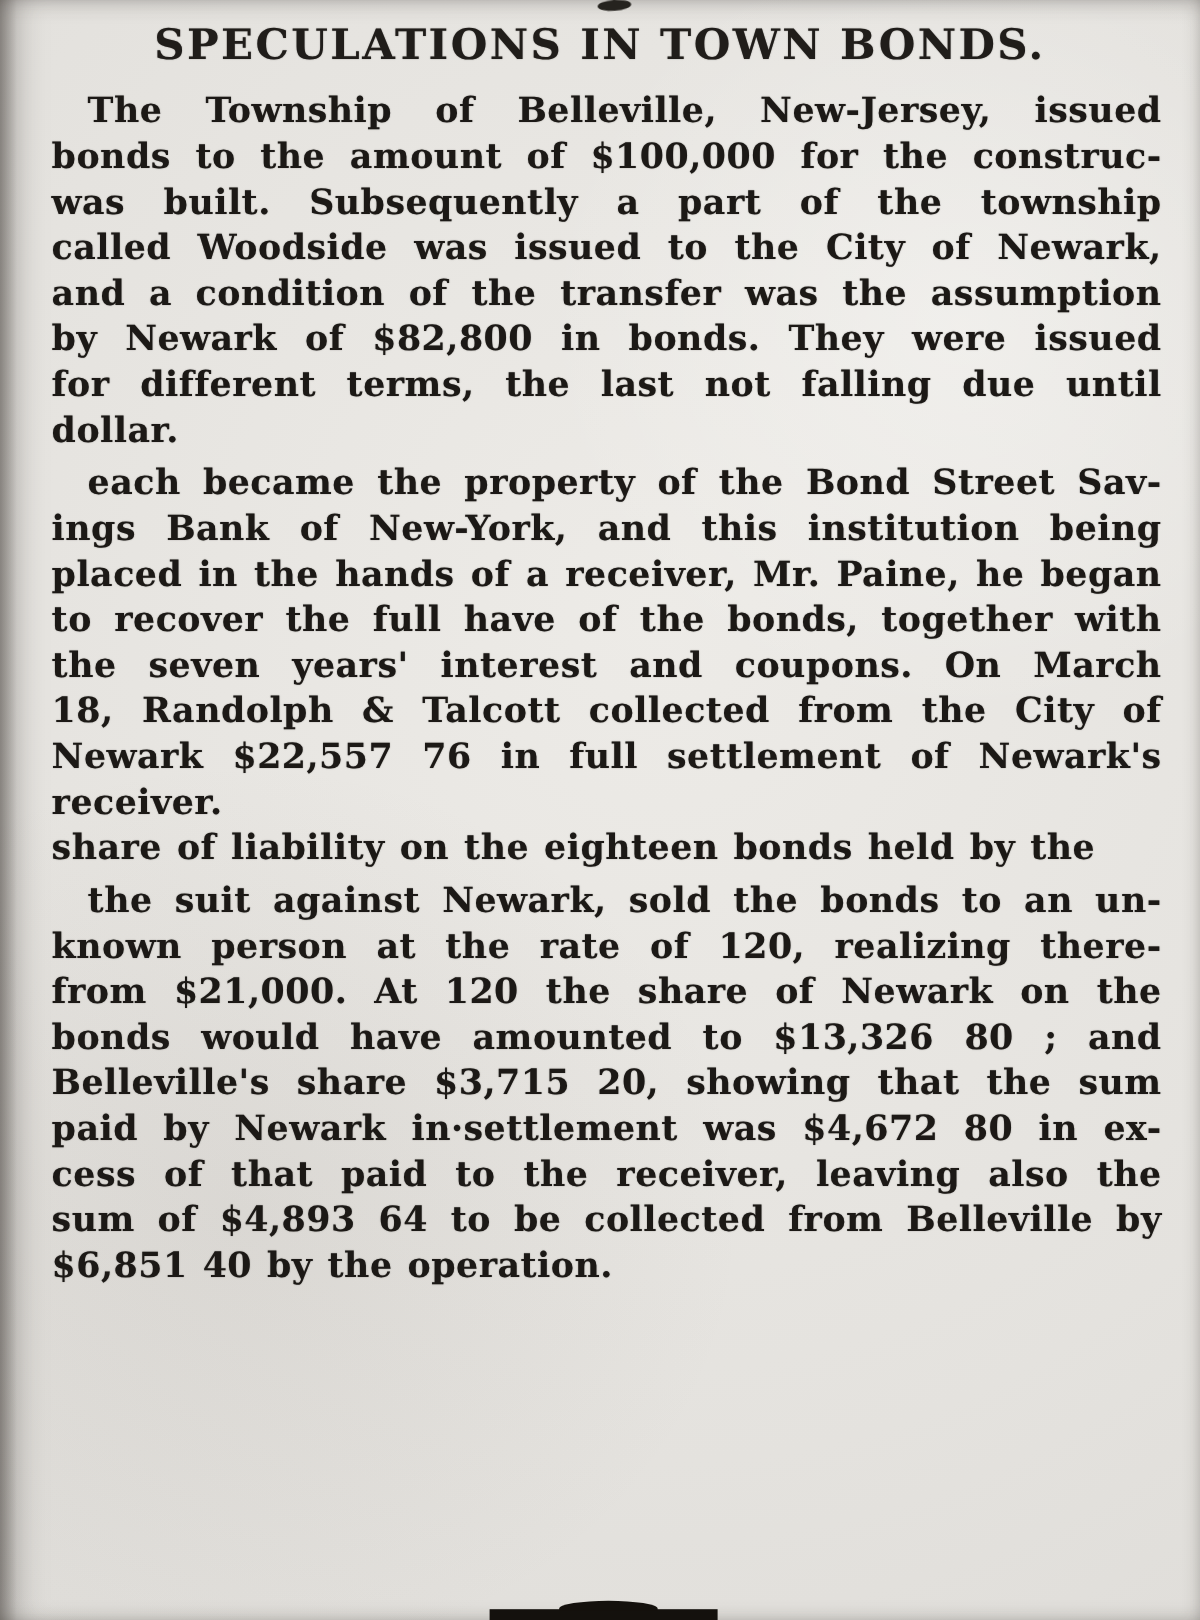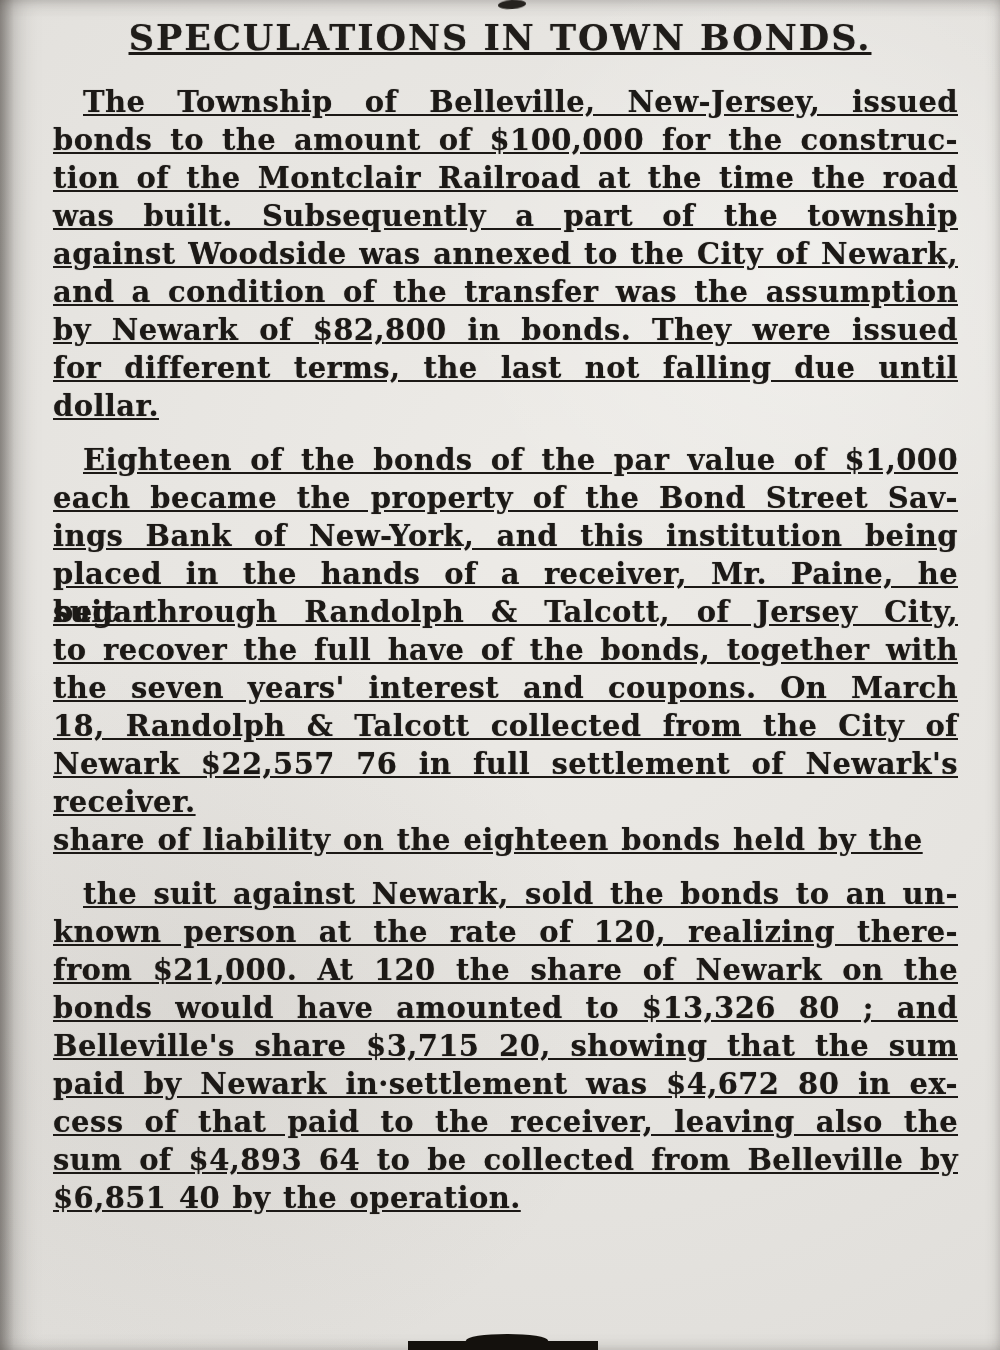"SPECULATIONS IN TOWN BONDS." .sheet { text-decoration: underline -> none }
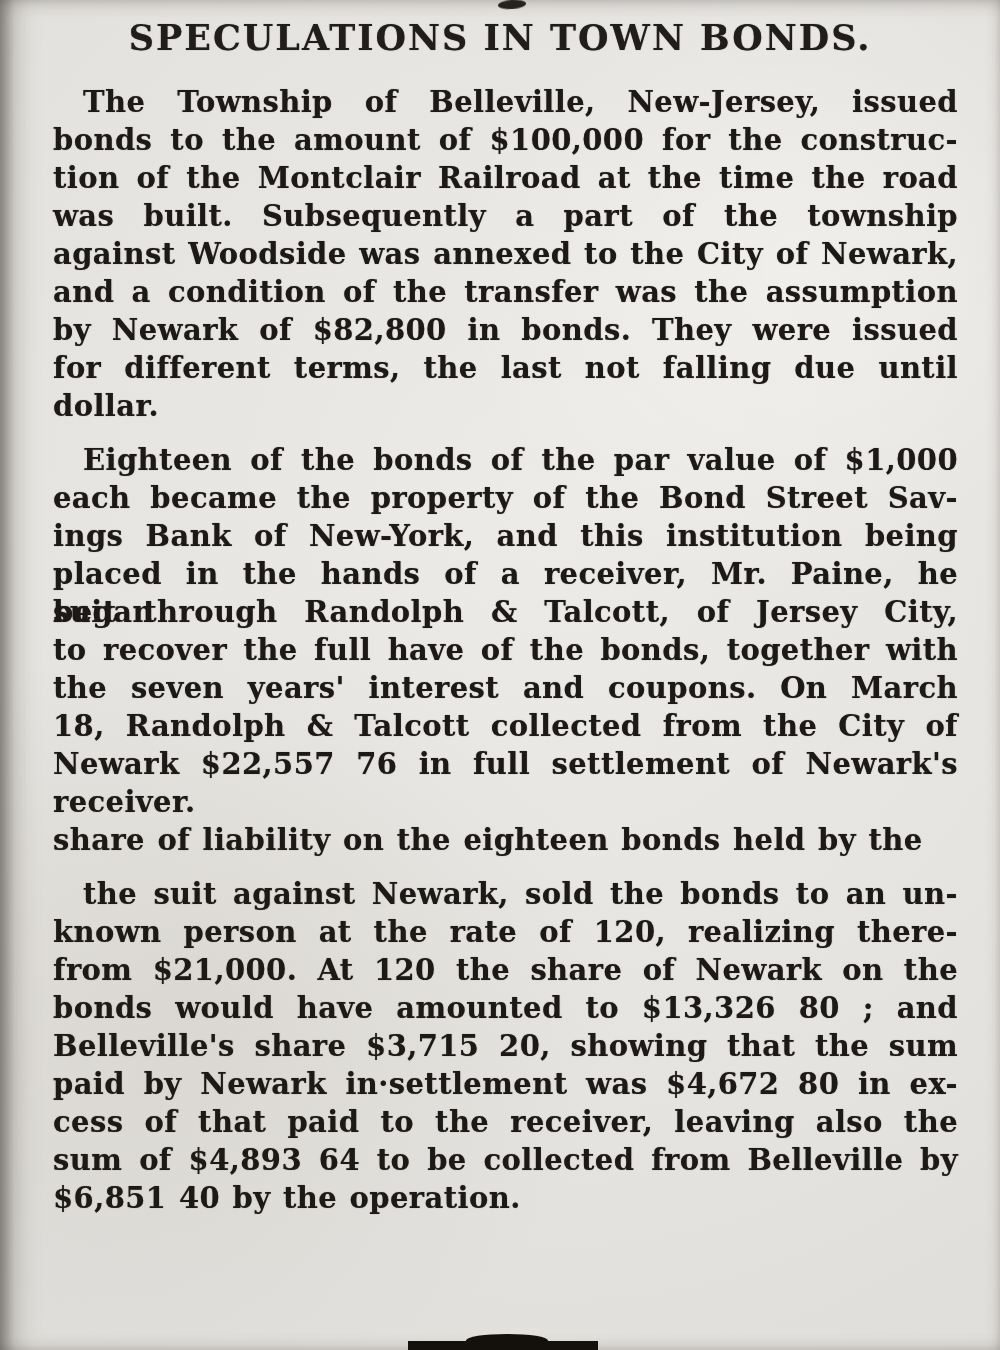"The Township of Belleville, New-Jersey," .paragraph { margin: 16px -> 6px }
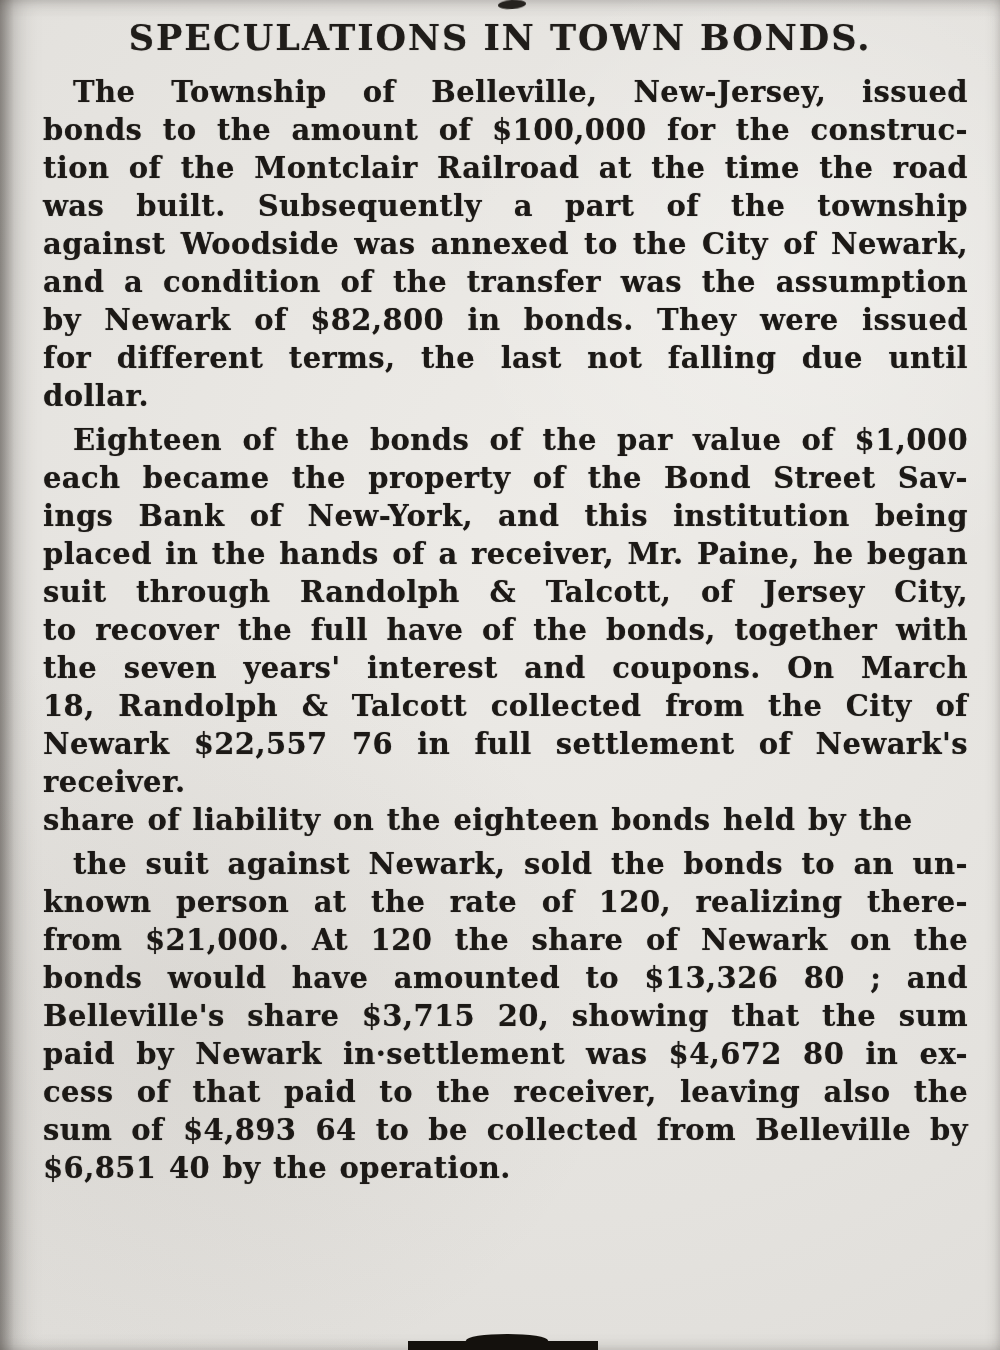"tion of the Montclair Railroad" div.line { html: <div>tion of the Montclair Railroad at the time the road</div> -> none }
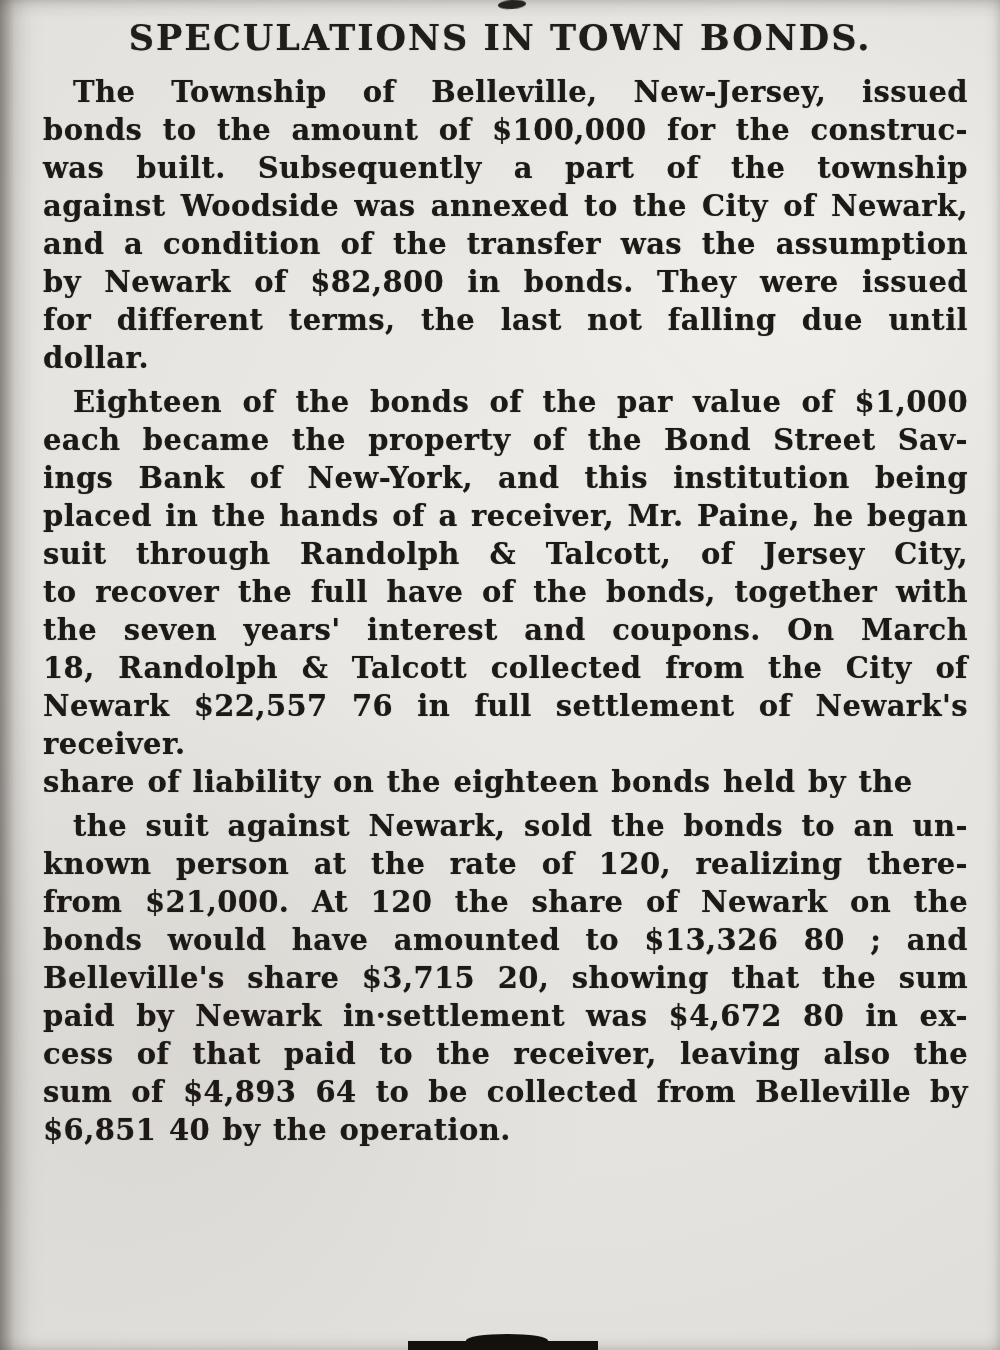"against Woodside was annexed to" div.line { text: against Woodside was annexed -> called Woodside was issued }
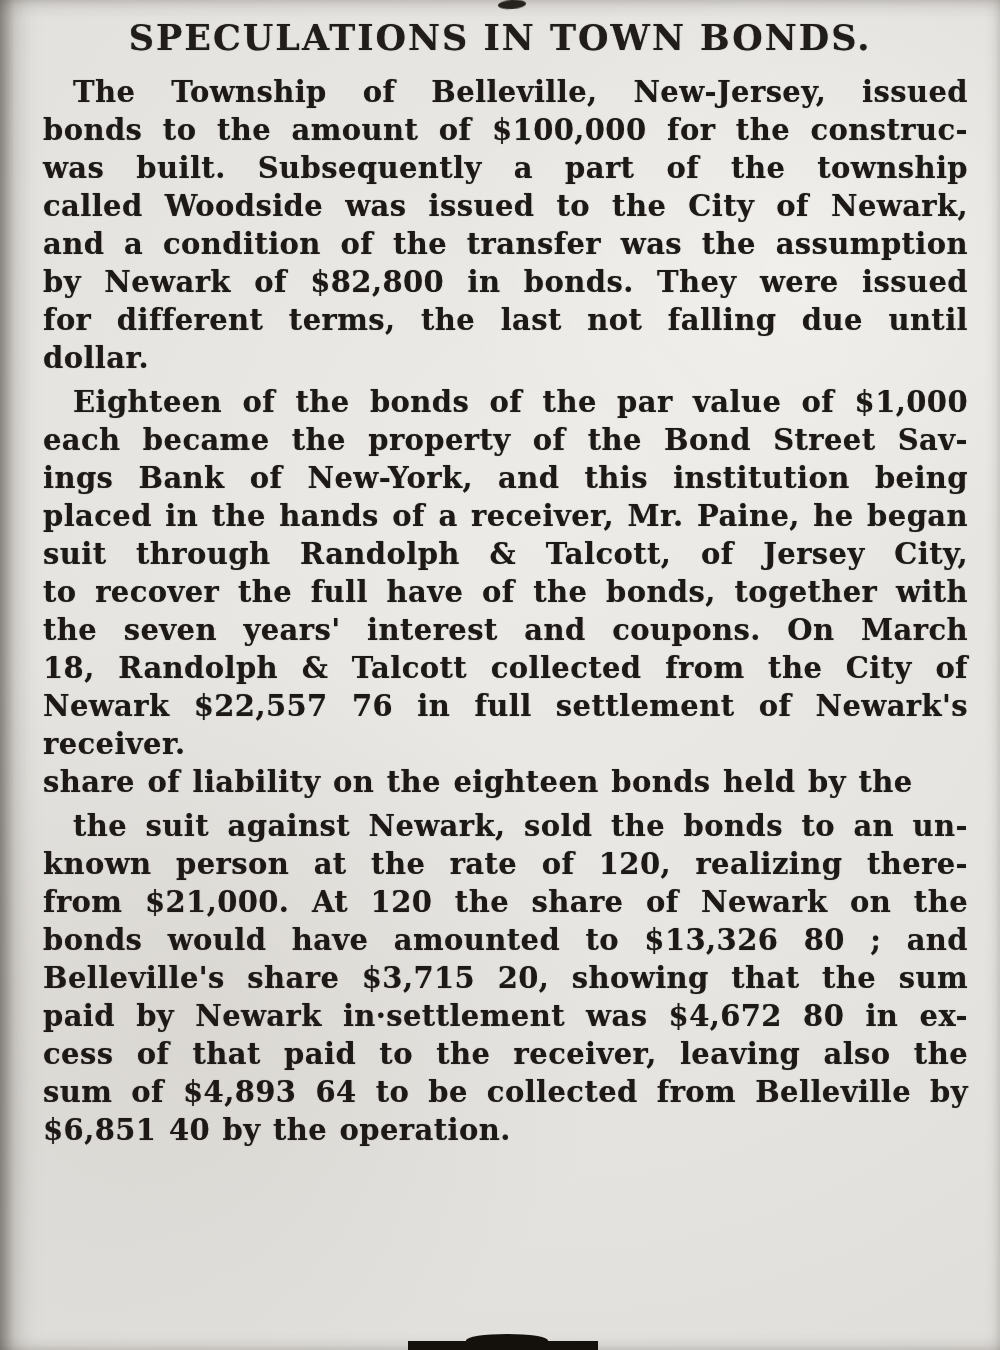"Eighteen of the bonds of" div.line { html: <div>Eighteen of the bonds of the par value of $1,000</div> -> none }
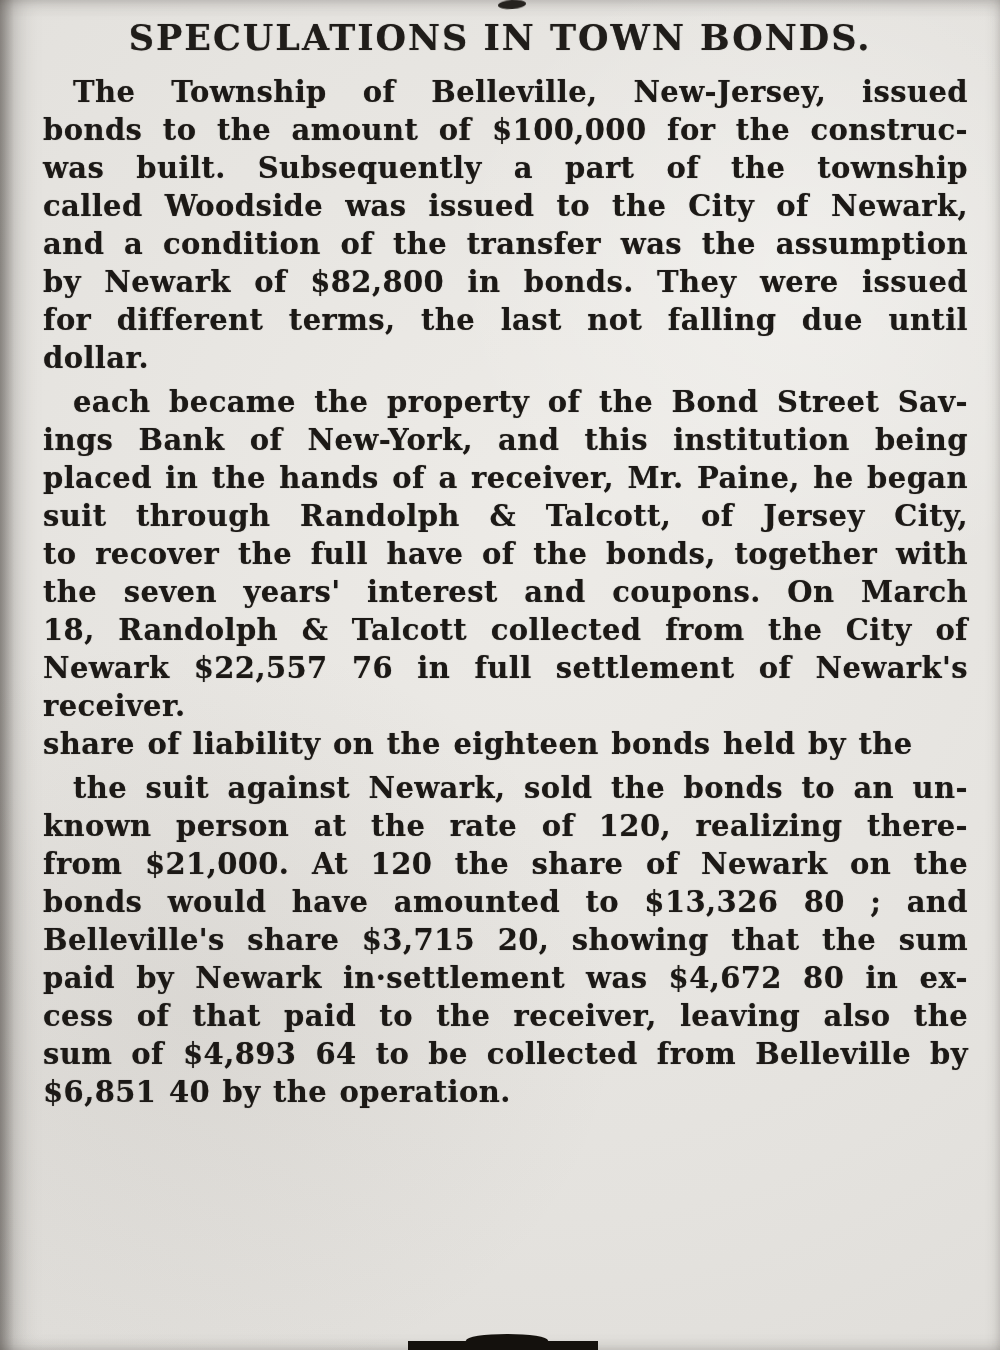"suit through Randolph & Talcott," div.line { html: <div>suit through Randolph &amp; Talcott, of Jersey City,</div> -> none }
